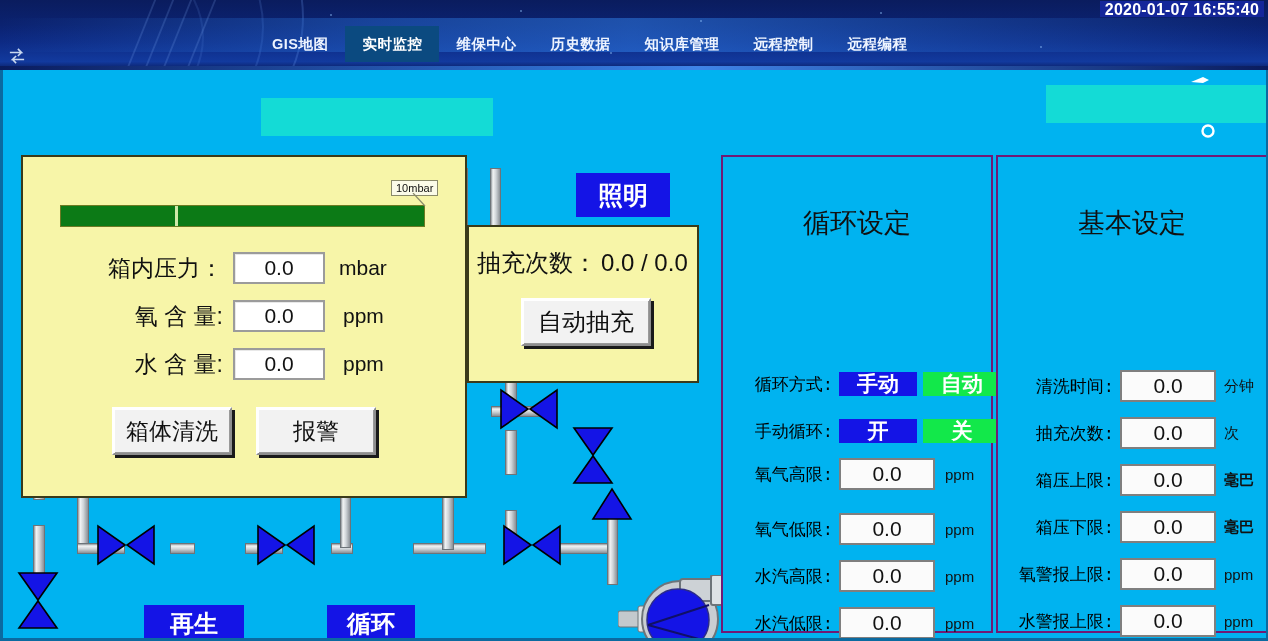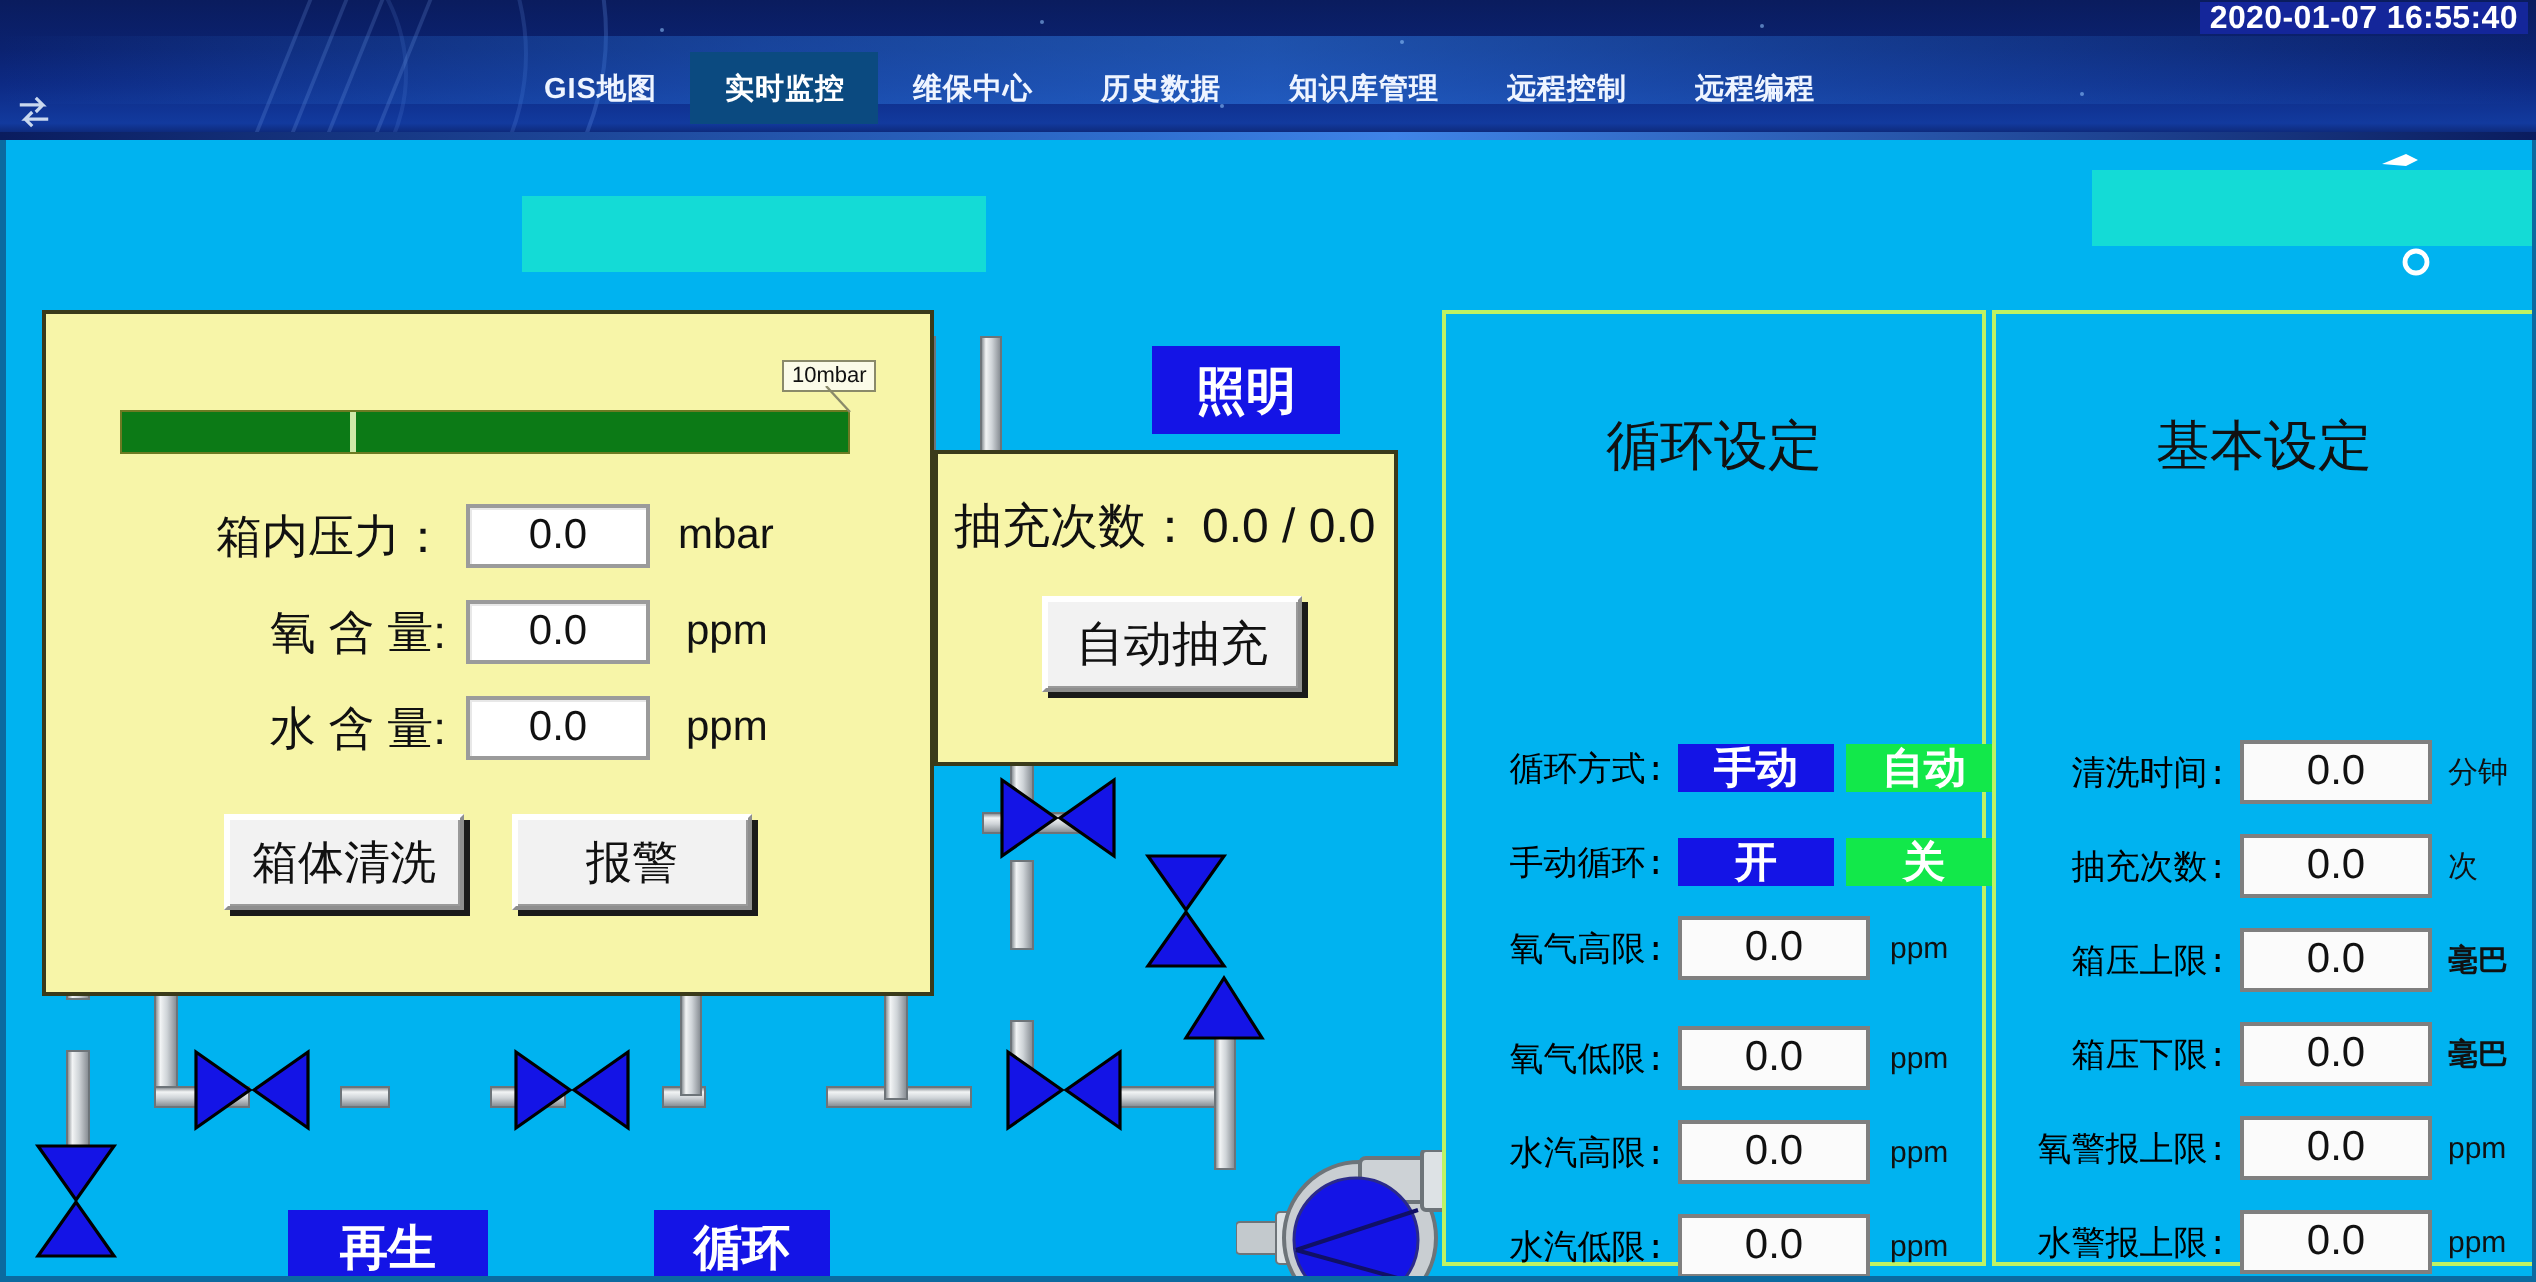"循环设定" .spanel { border: 2px solid #bef264 -> 2px solid #701a75 }
